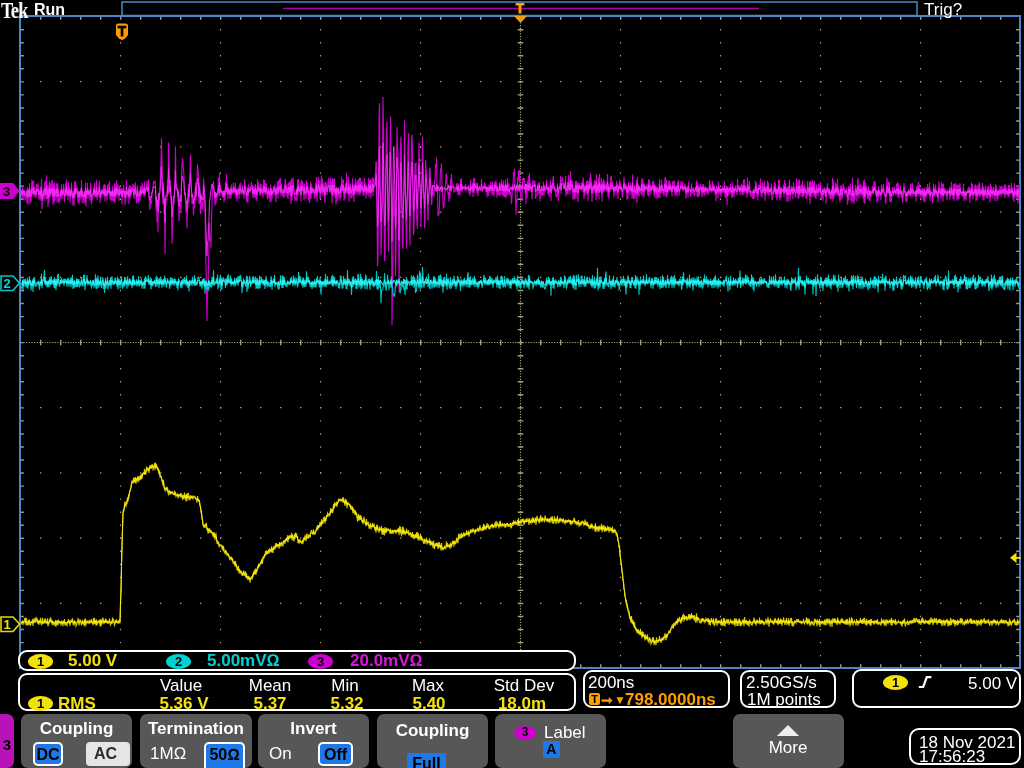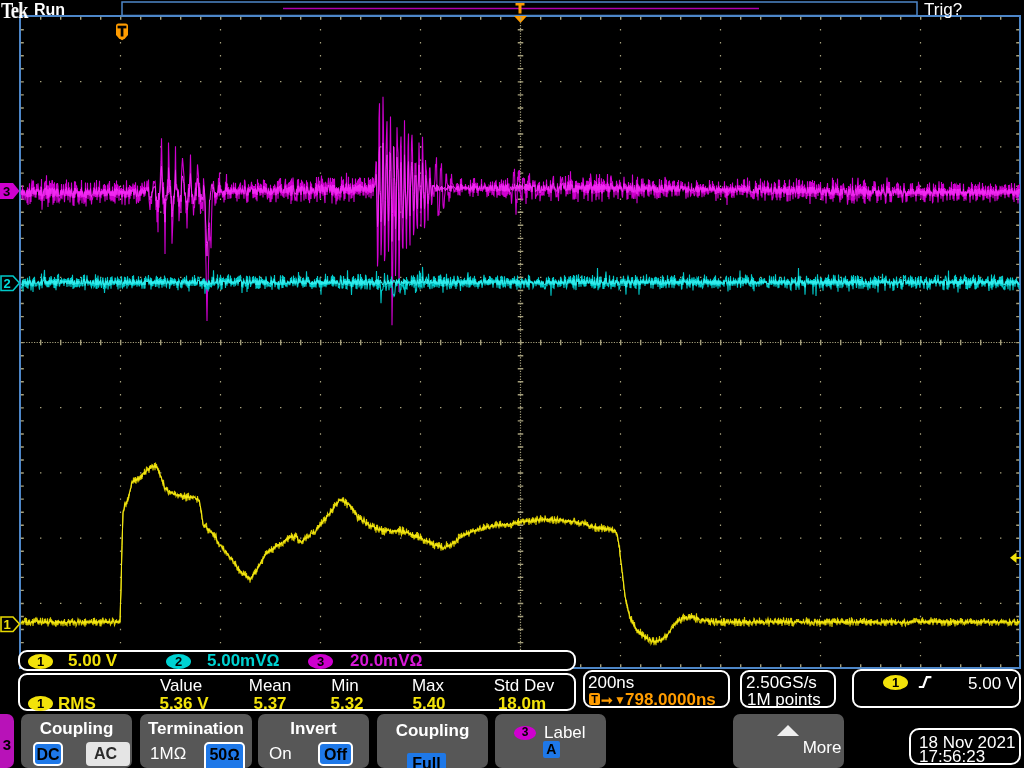"More" div.wtxt { margin-left: 34px -> none }
